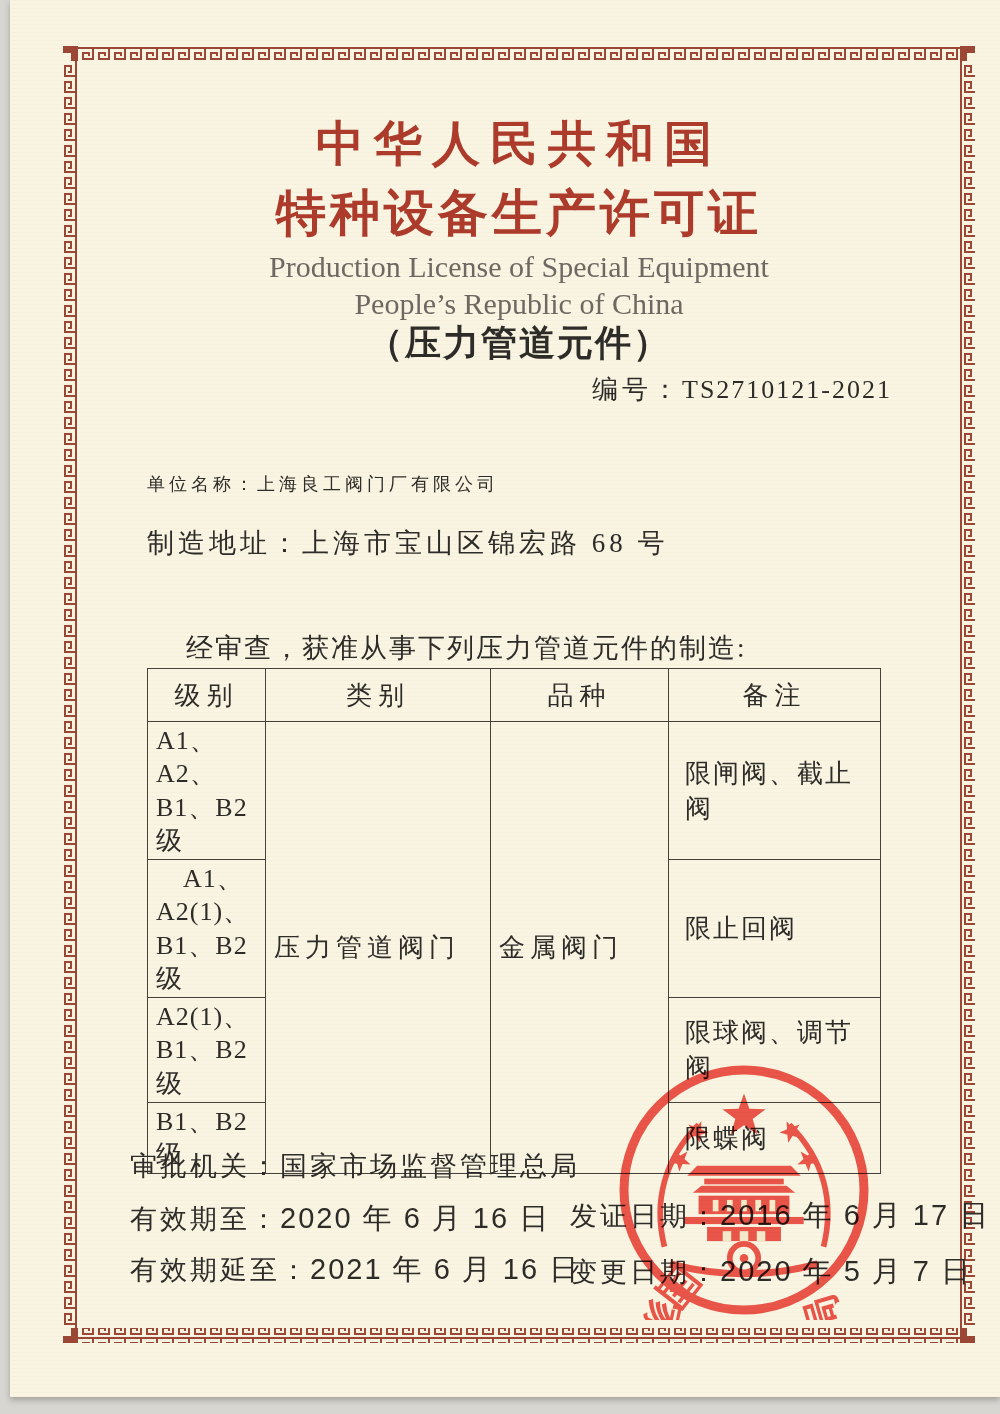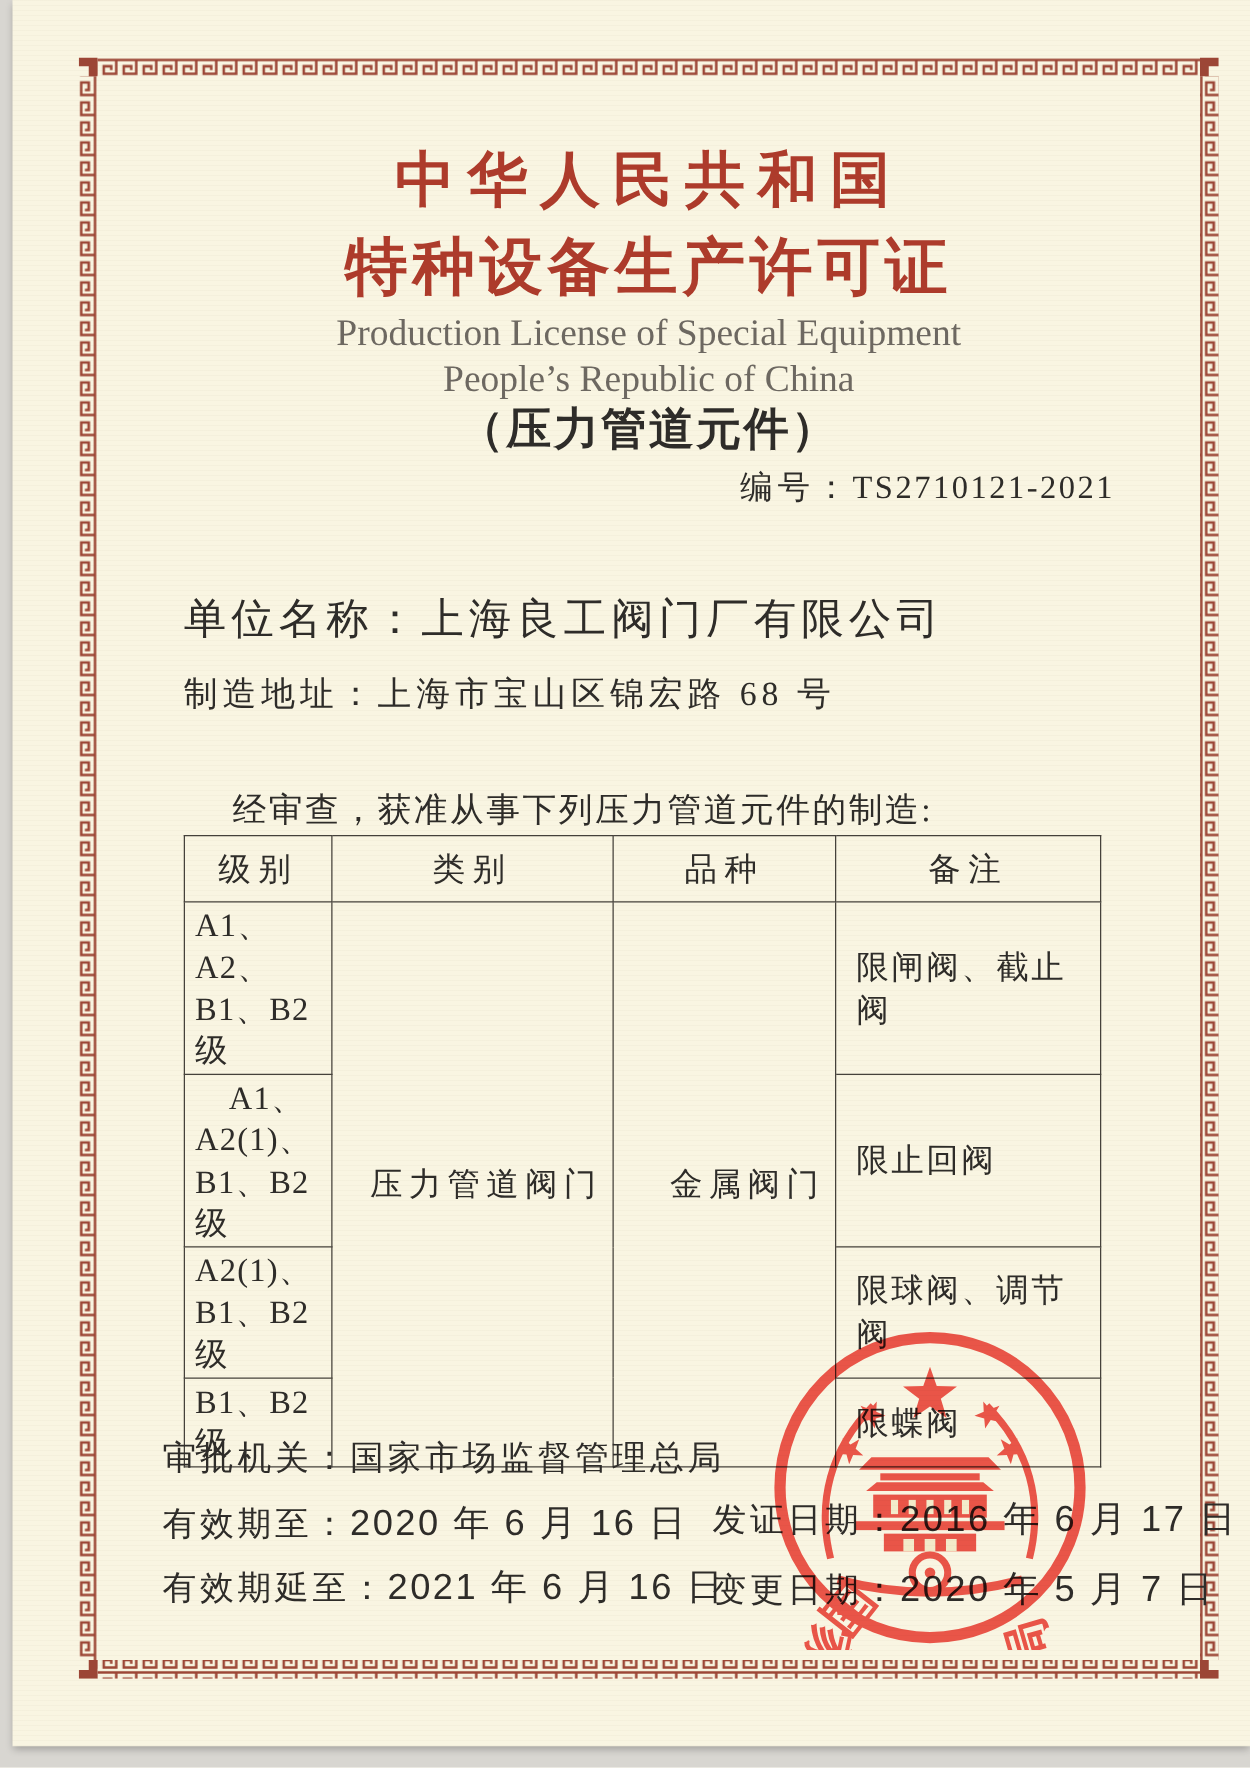"单位名称：上海良工阀门厂有限公司" div.abs { font-size: 34px -> 18px }
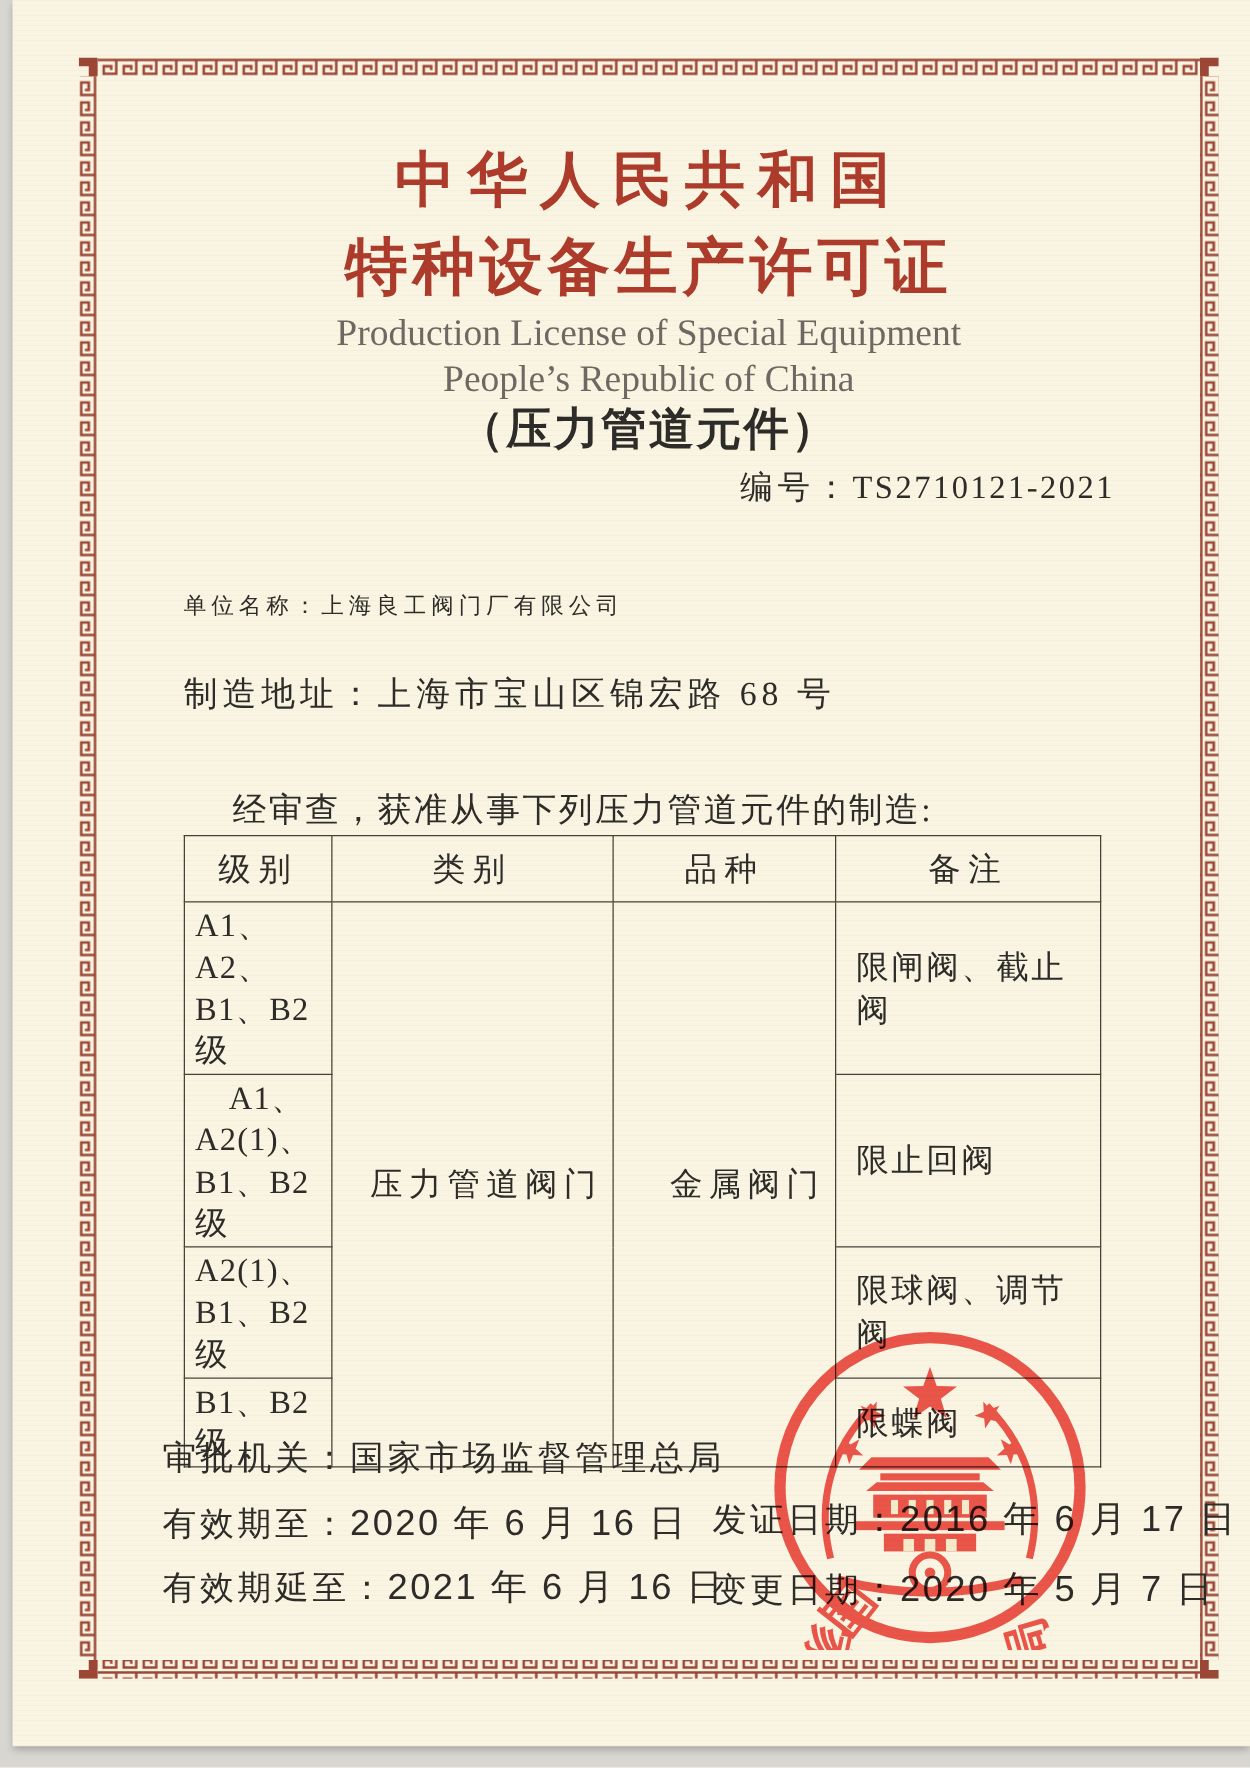"制造地址：上海市宝山区锦宏路 68 号" div.abs { margin-top: 12px -> none }
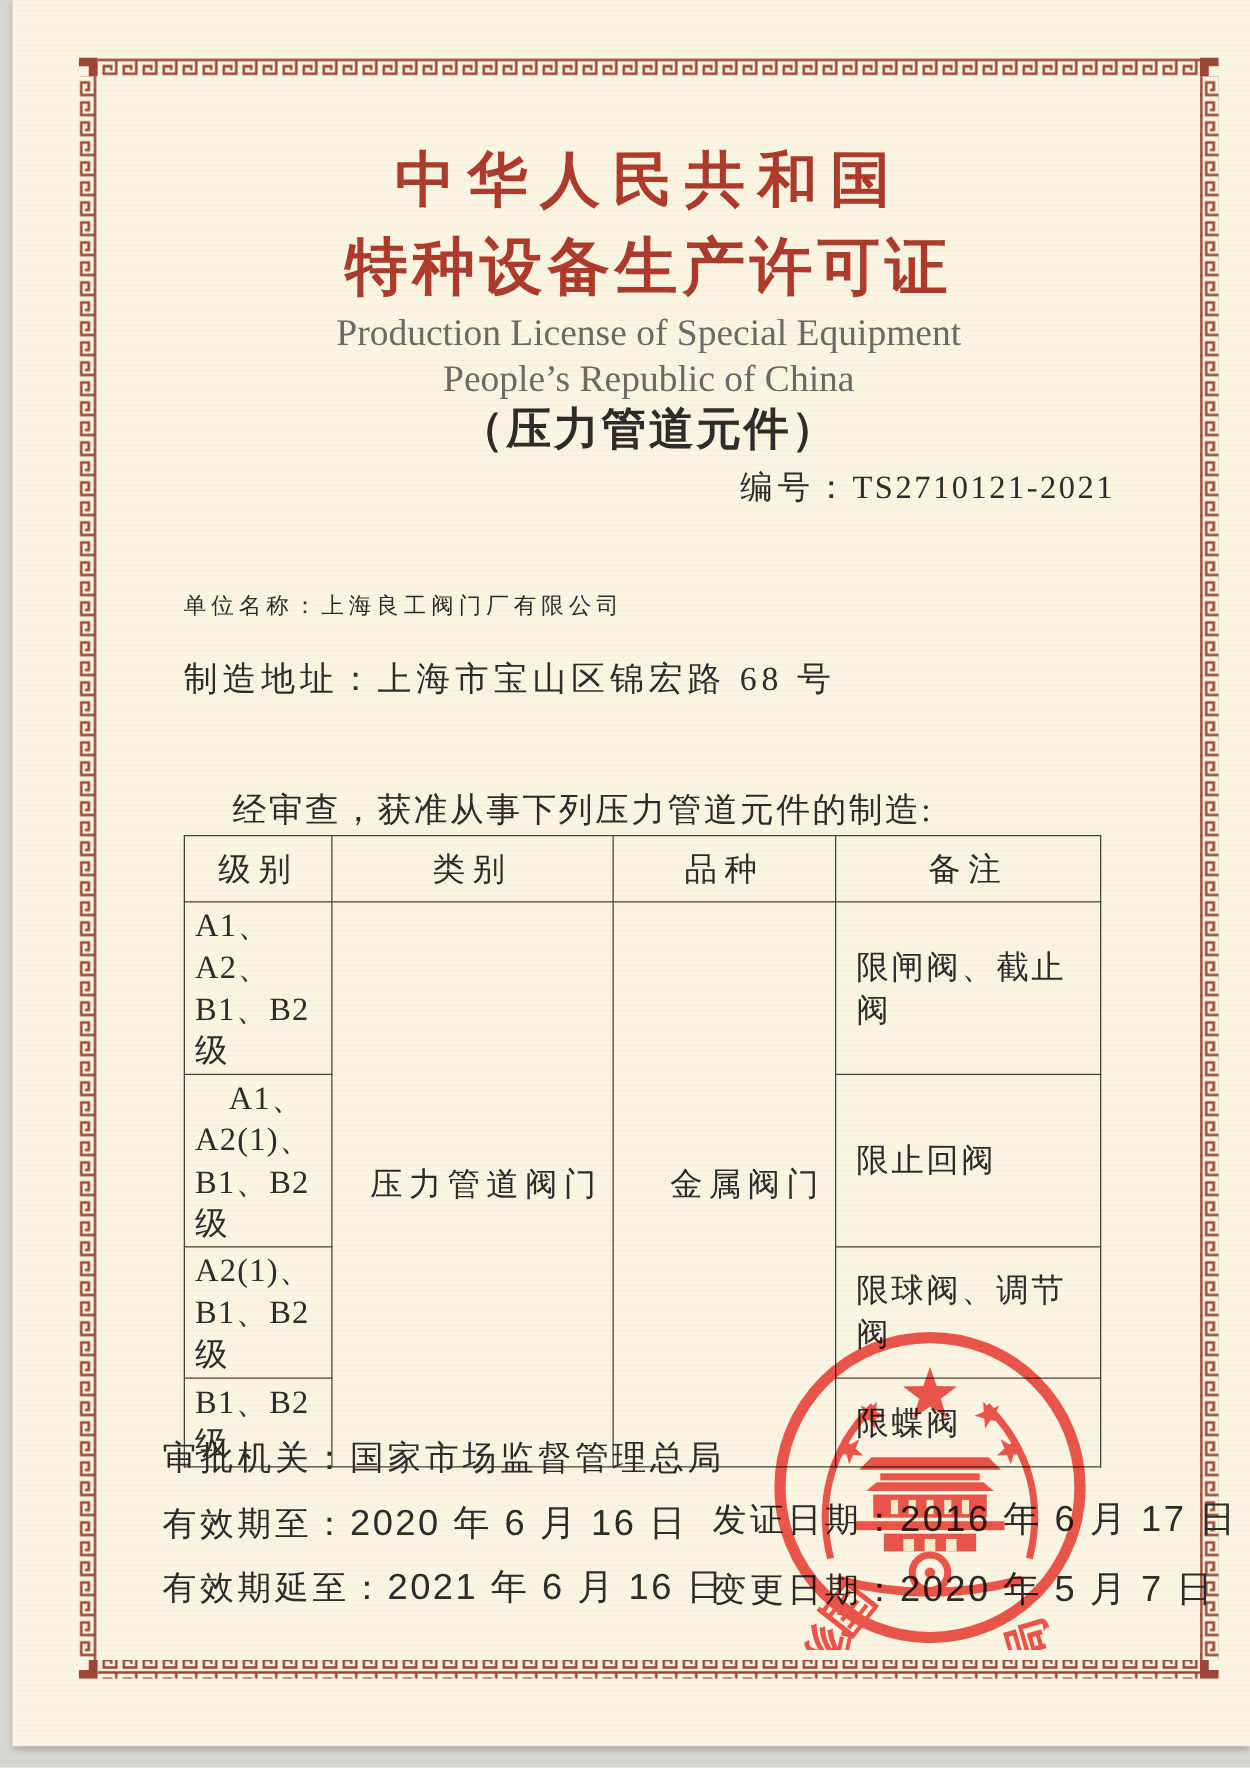"压力管道阀门" table.lic td.mid { text-align: right -> left }
